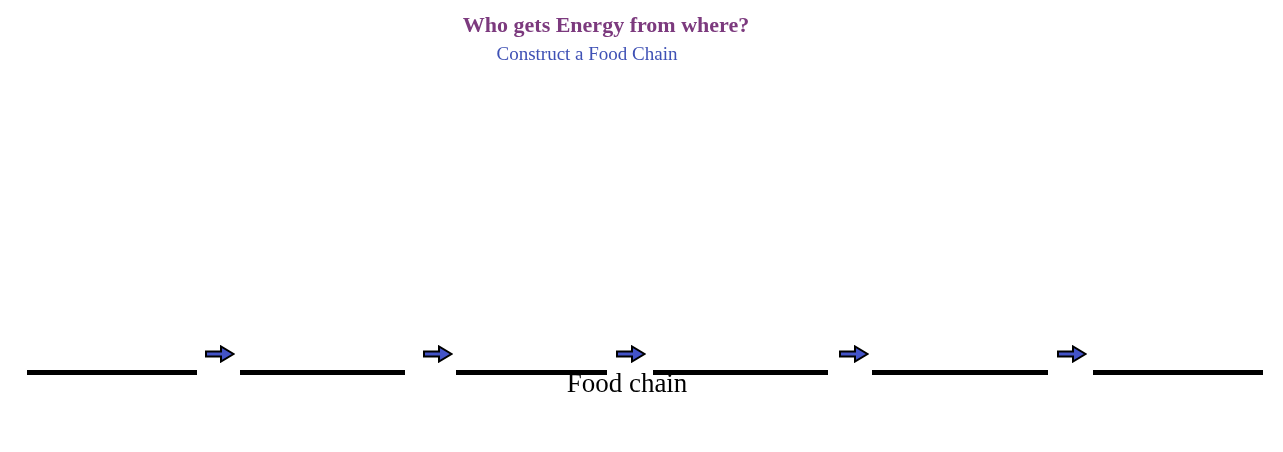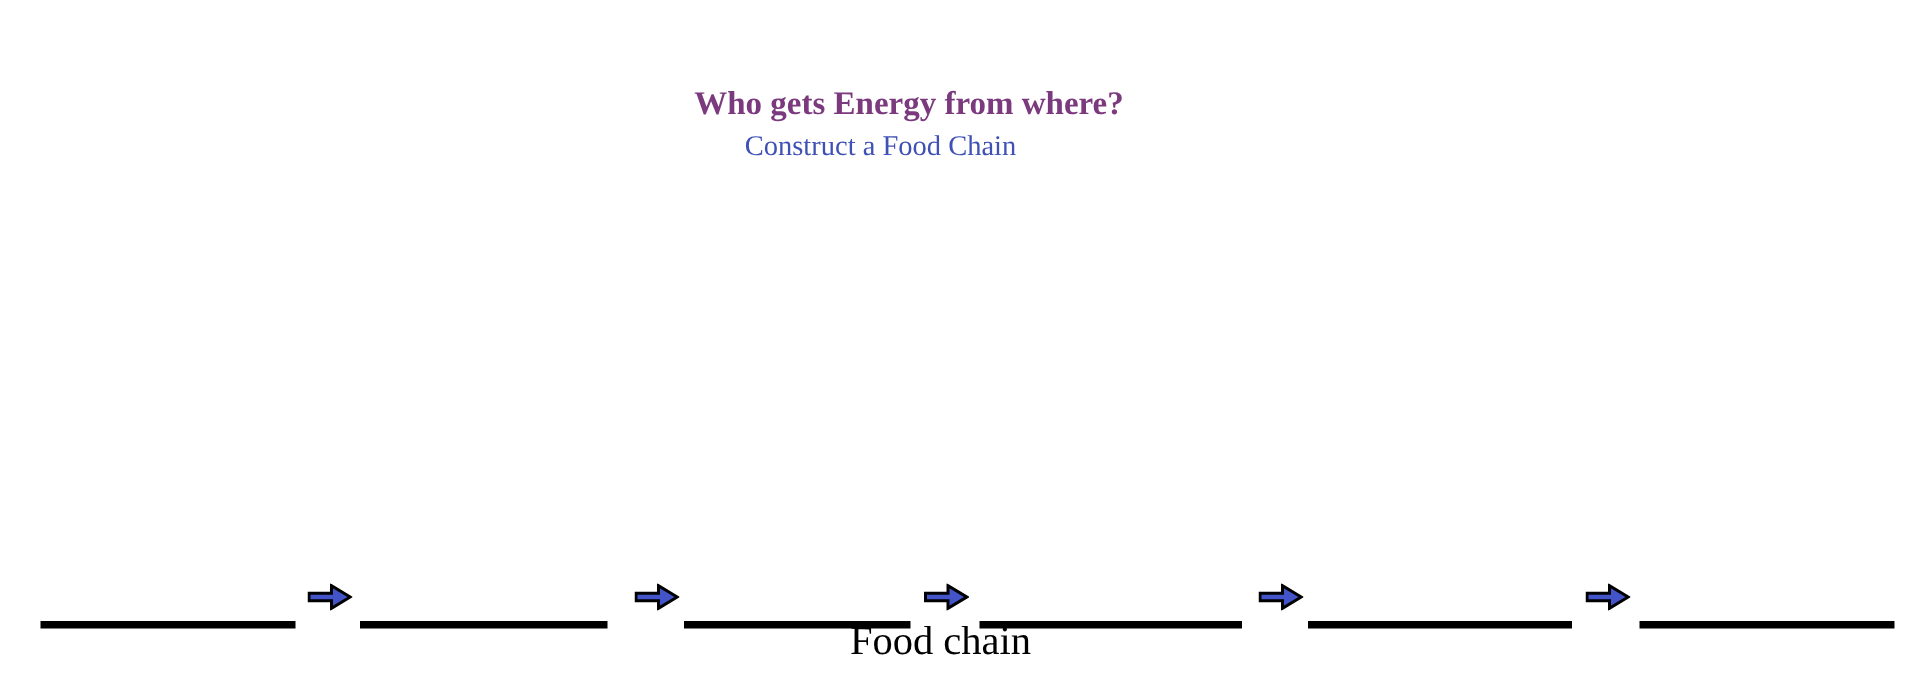"Who gets Energy from where?" #stage { margin-top: 44px -> none }
